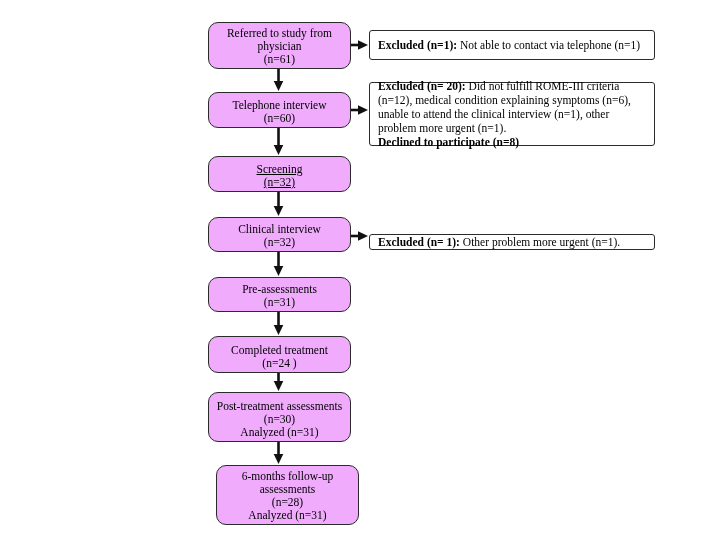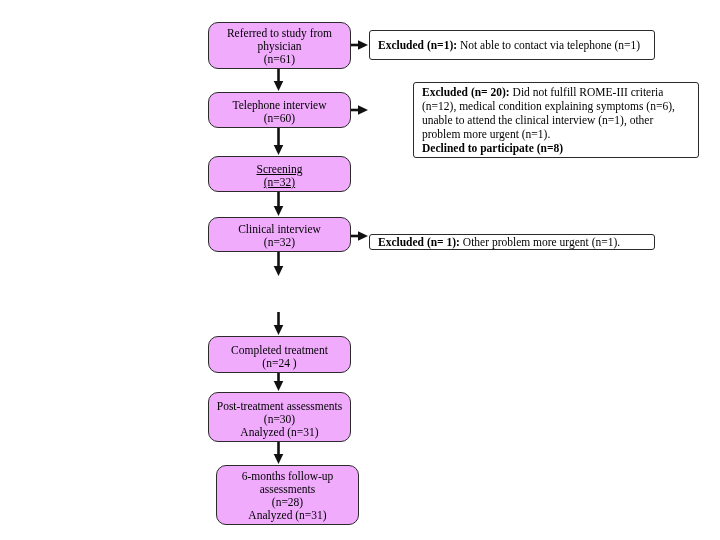"Excluded (n= 20): Did not" div.excl-box { height: 76px -> 64px; margin-left: 44px -> none }
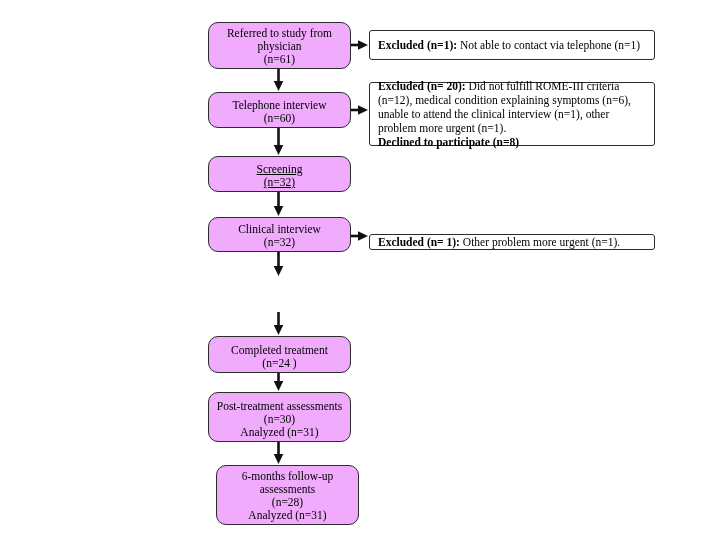"Pre-assessments" div.flow-box { html: none -> <div> <div>Pre-assessments (n=31)</div> </div> }
